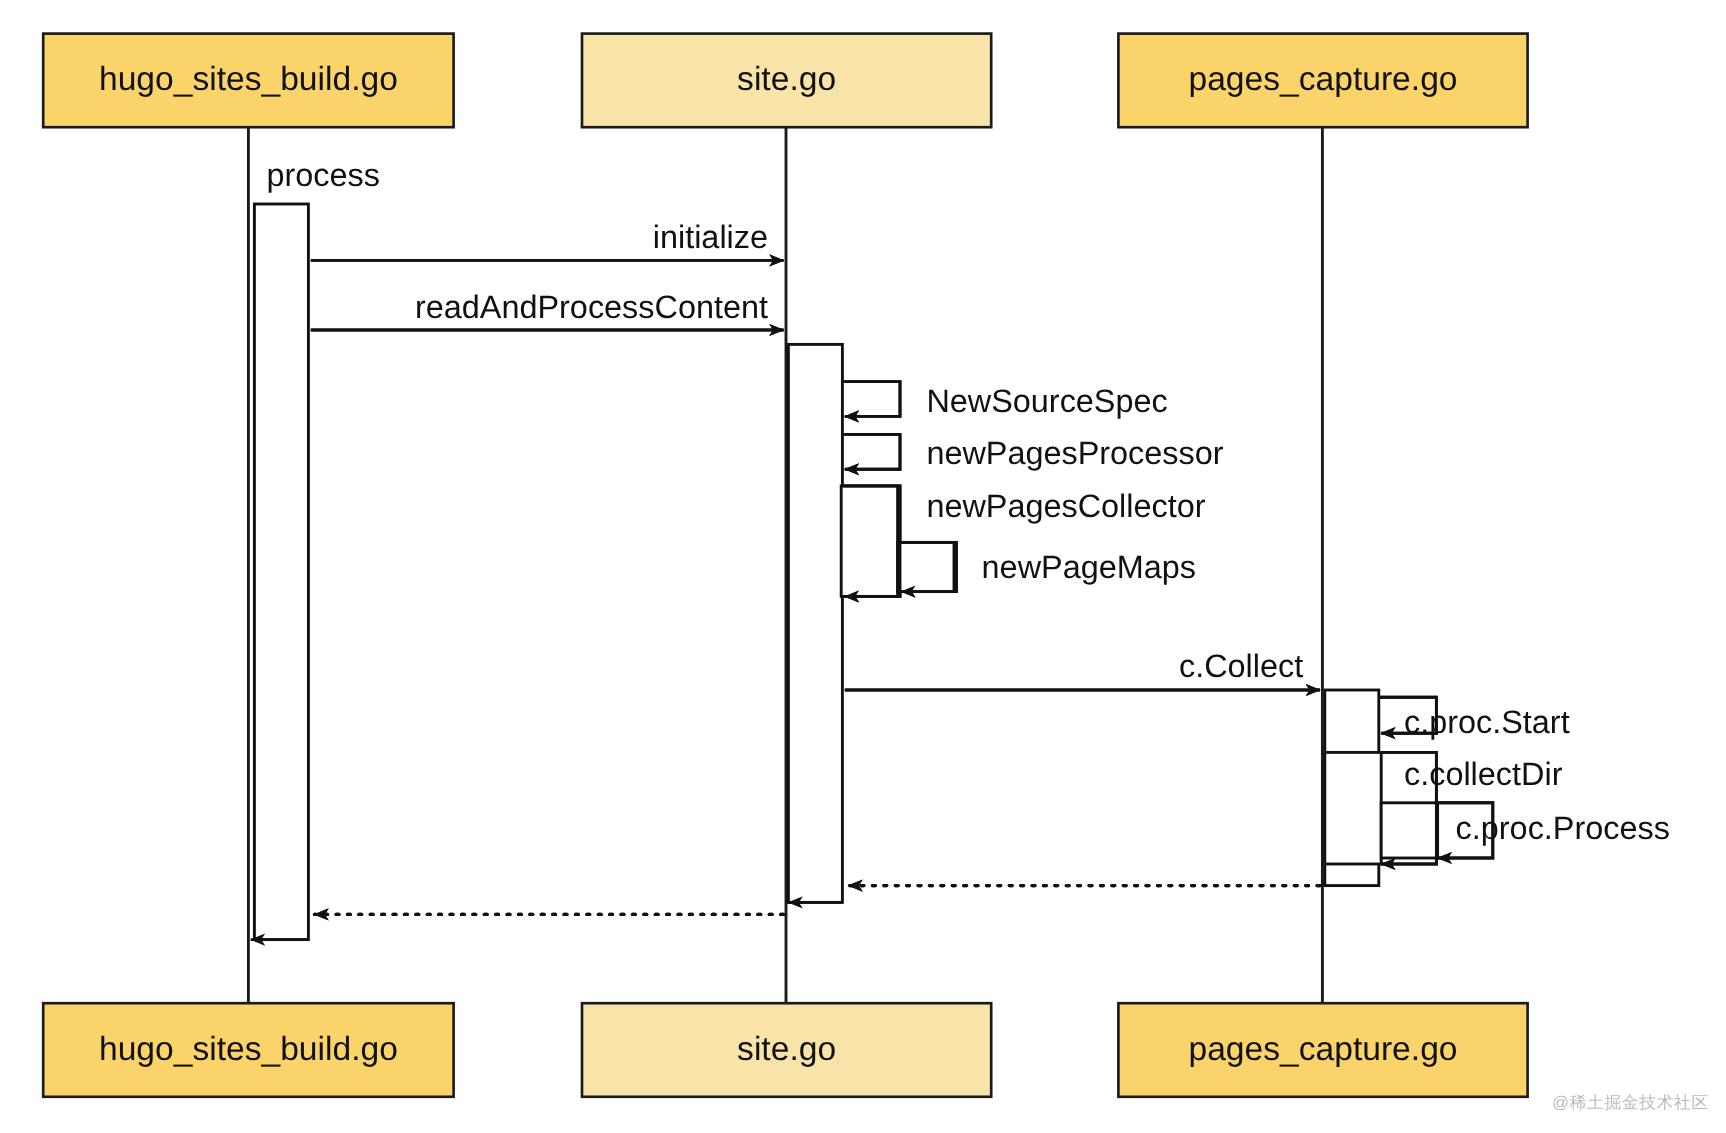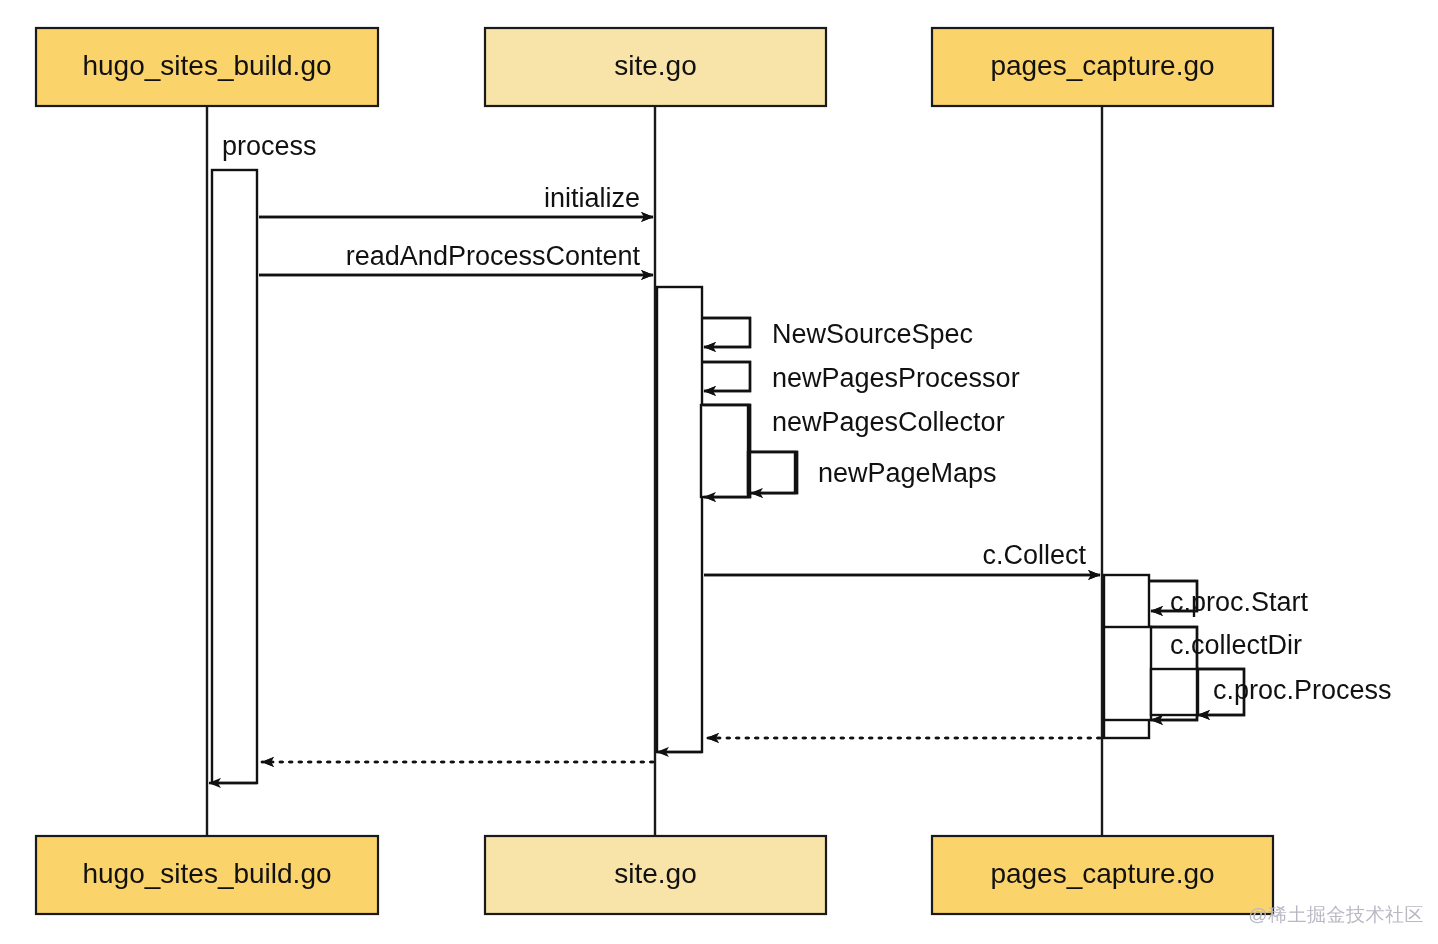"@稀土掘金技术社区" .watermark { font-size: 19px -> 14px }
